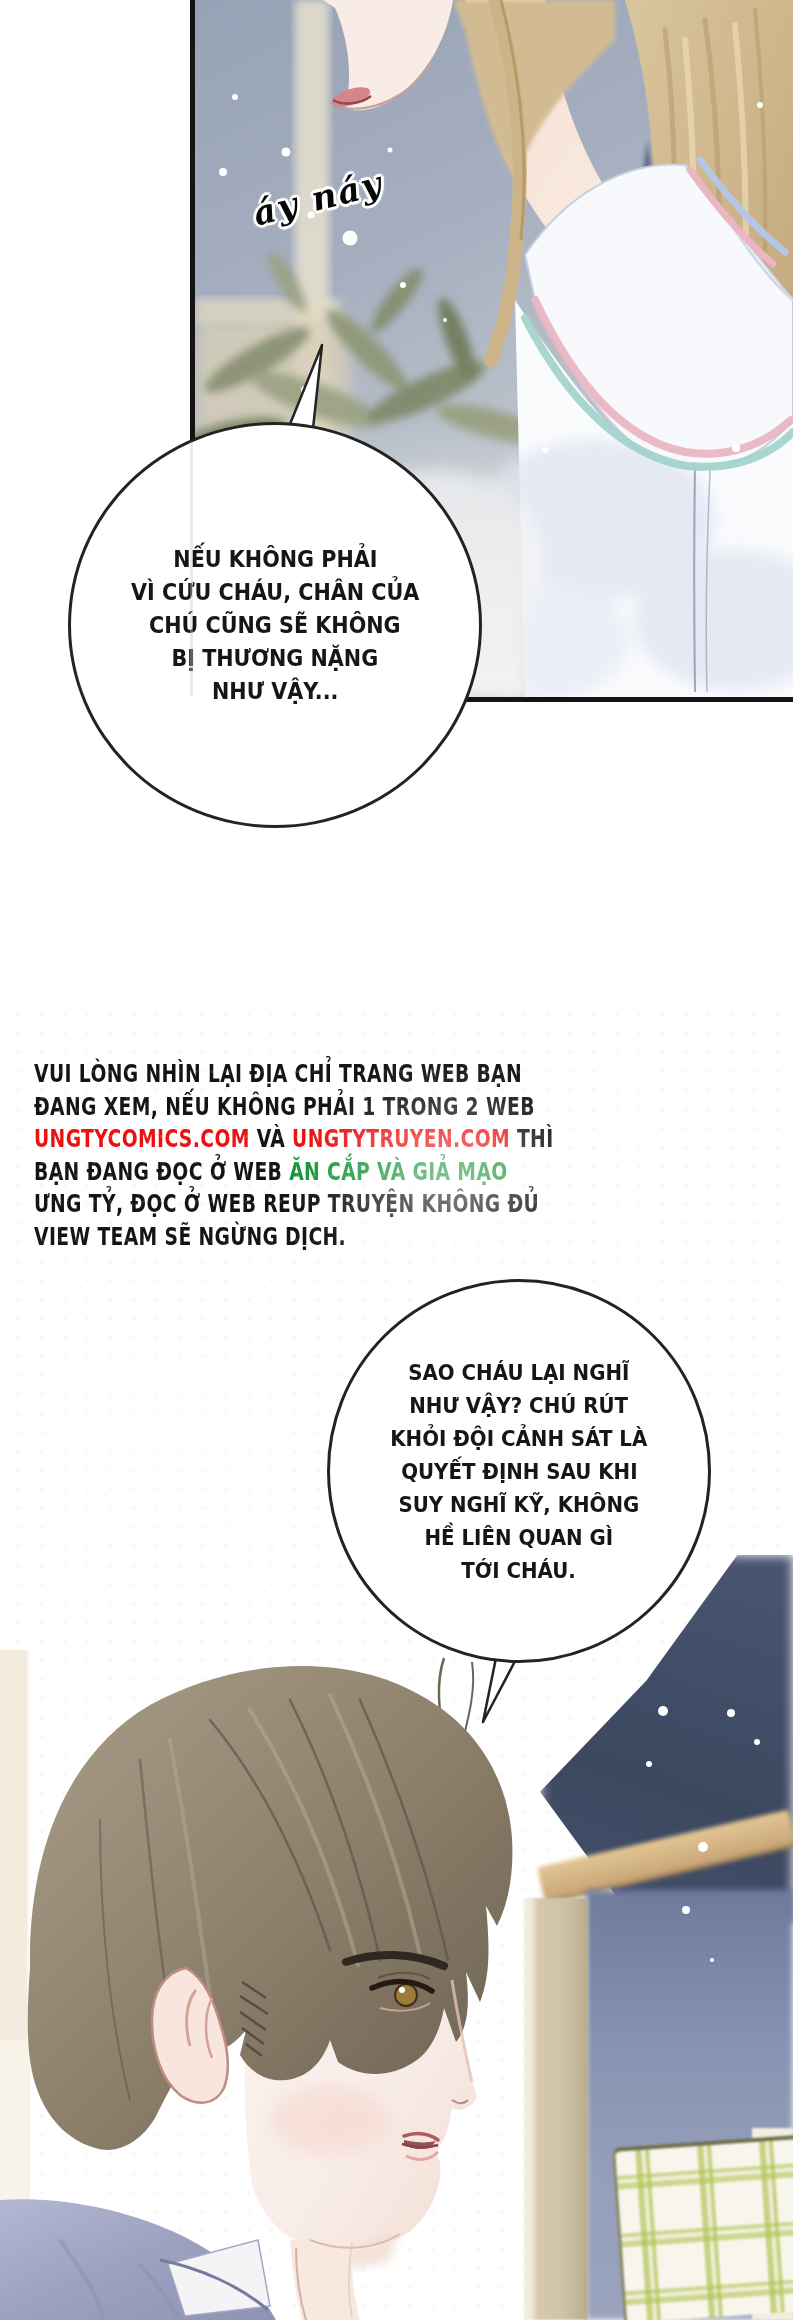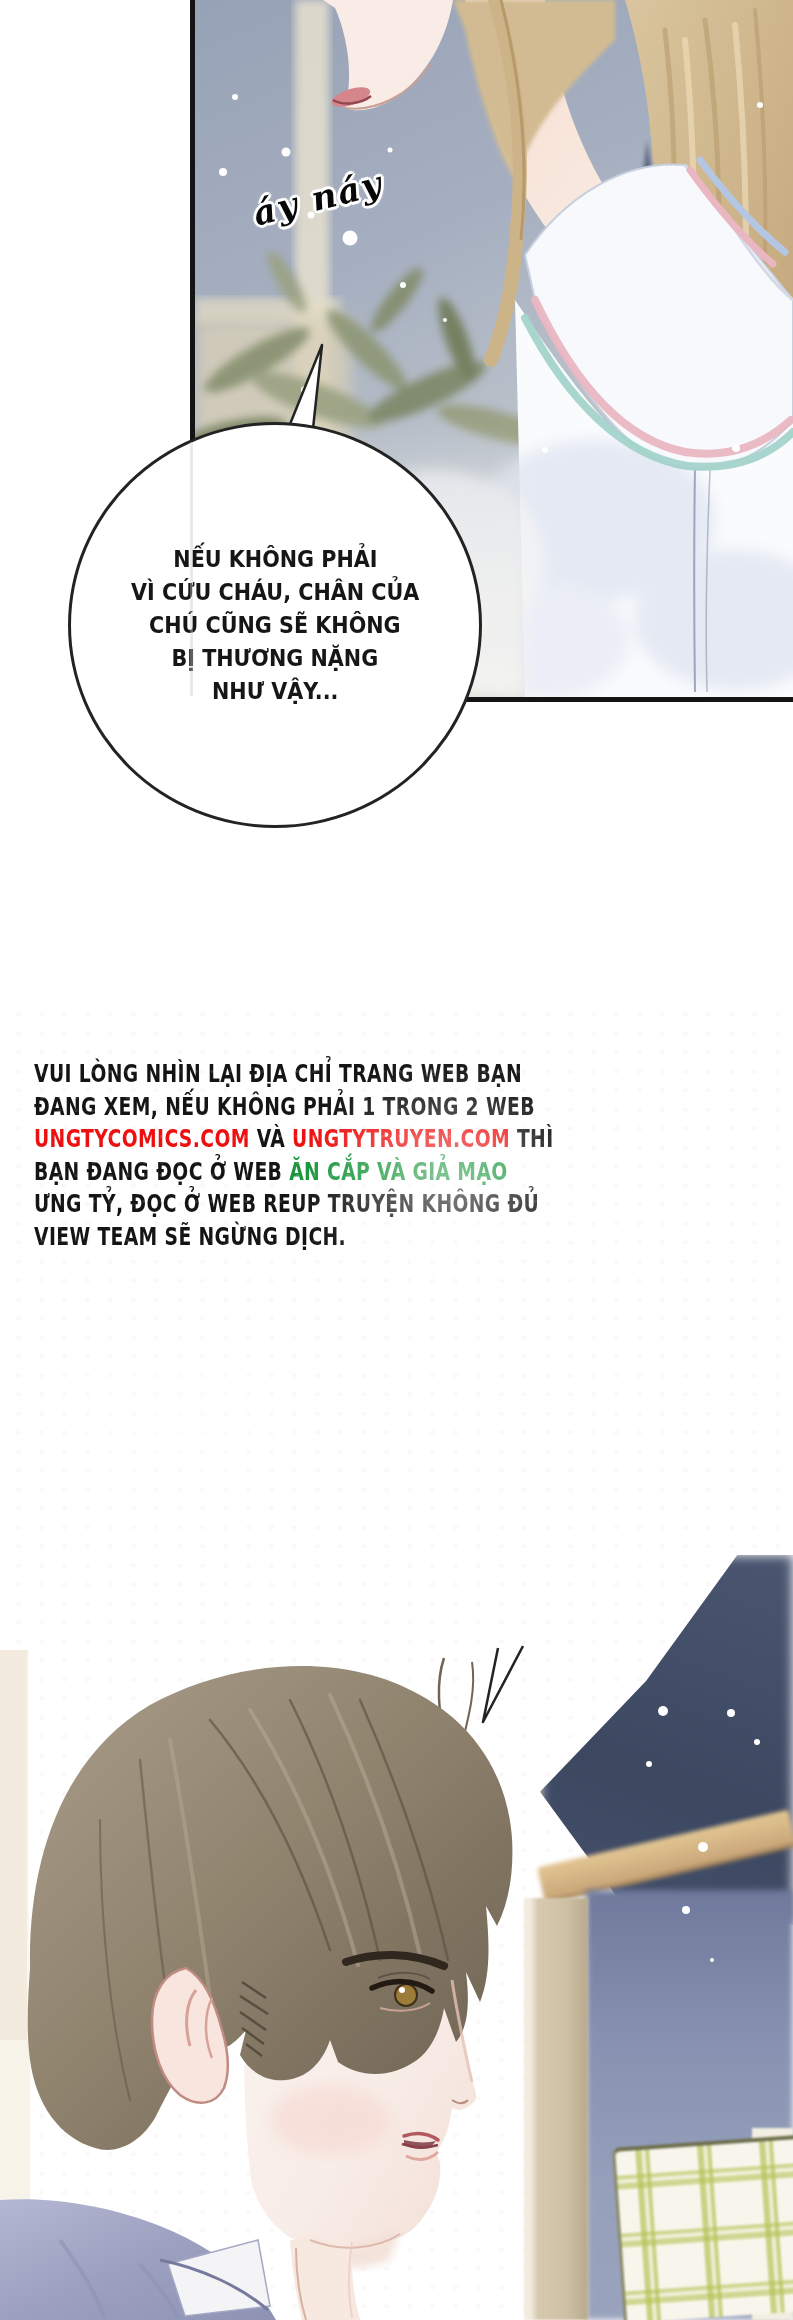"SAO CHÁU LẠI NGHĨ" div.abs { html: none -> <div> <div> <div>SAO CHÁU LẠI NGHĨ</div> <div>NHƯ VẬY? CHÚ RÚT</div> <div>KHỎI ĐỘI CẢNH SÁT LÀ</div> <div>QUYẾT ĐỊNH SAU KHI</div> <div>SUY NGHĨ KỸ, KHÔNG</div> <div>HỀ LIÊN QUAN GÌ</div> <div>TỚI CHÁU.</div> </div> </div> }
